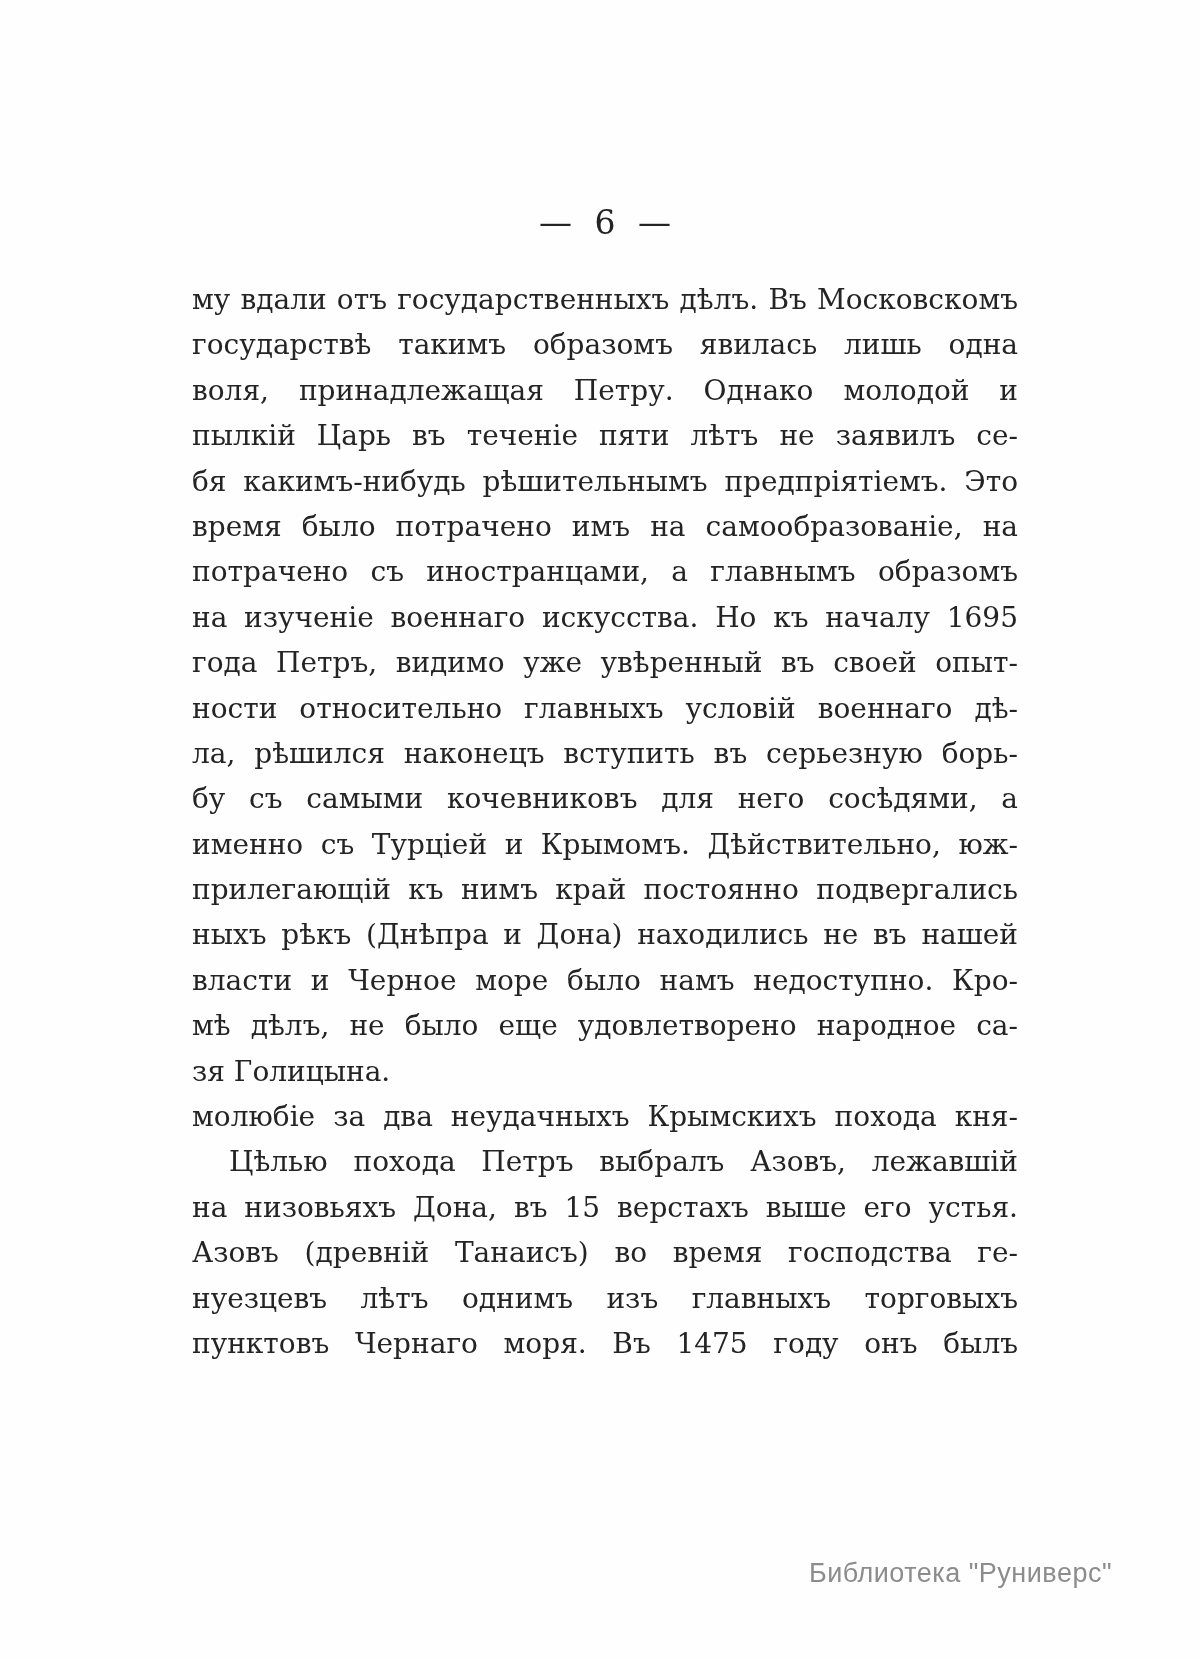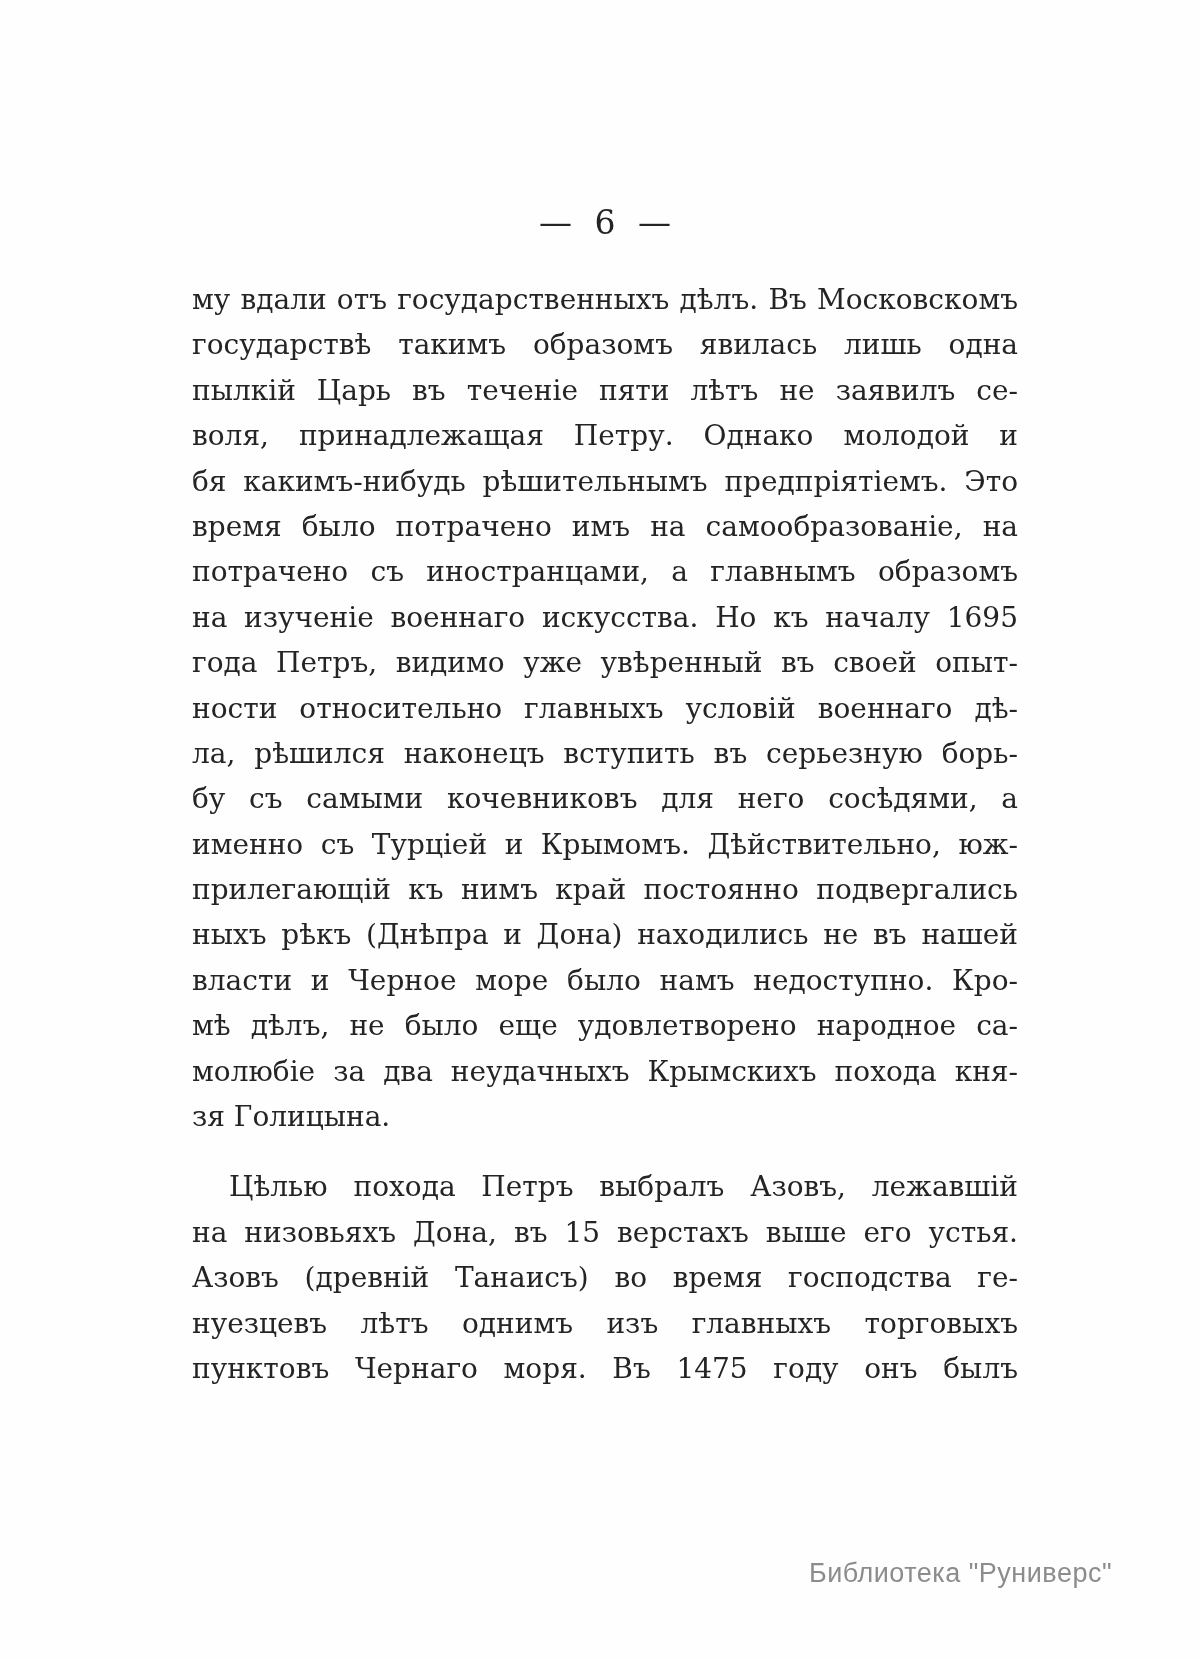"пылкій Царь въ теченіе пяти" div.line { order: before "воля, принадлежащая Петру. Однако" -> after "воля, принадлежащая Петру. Однако" }
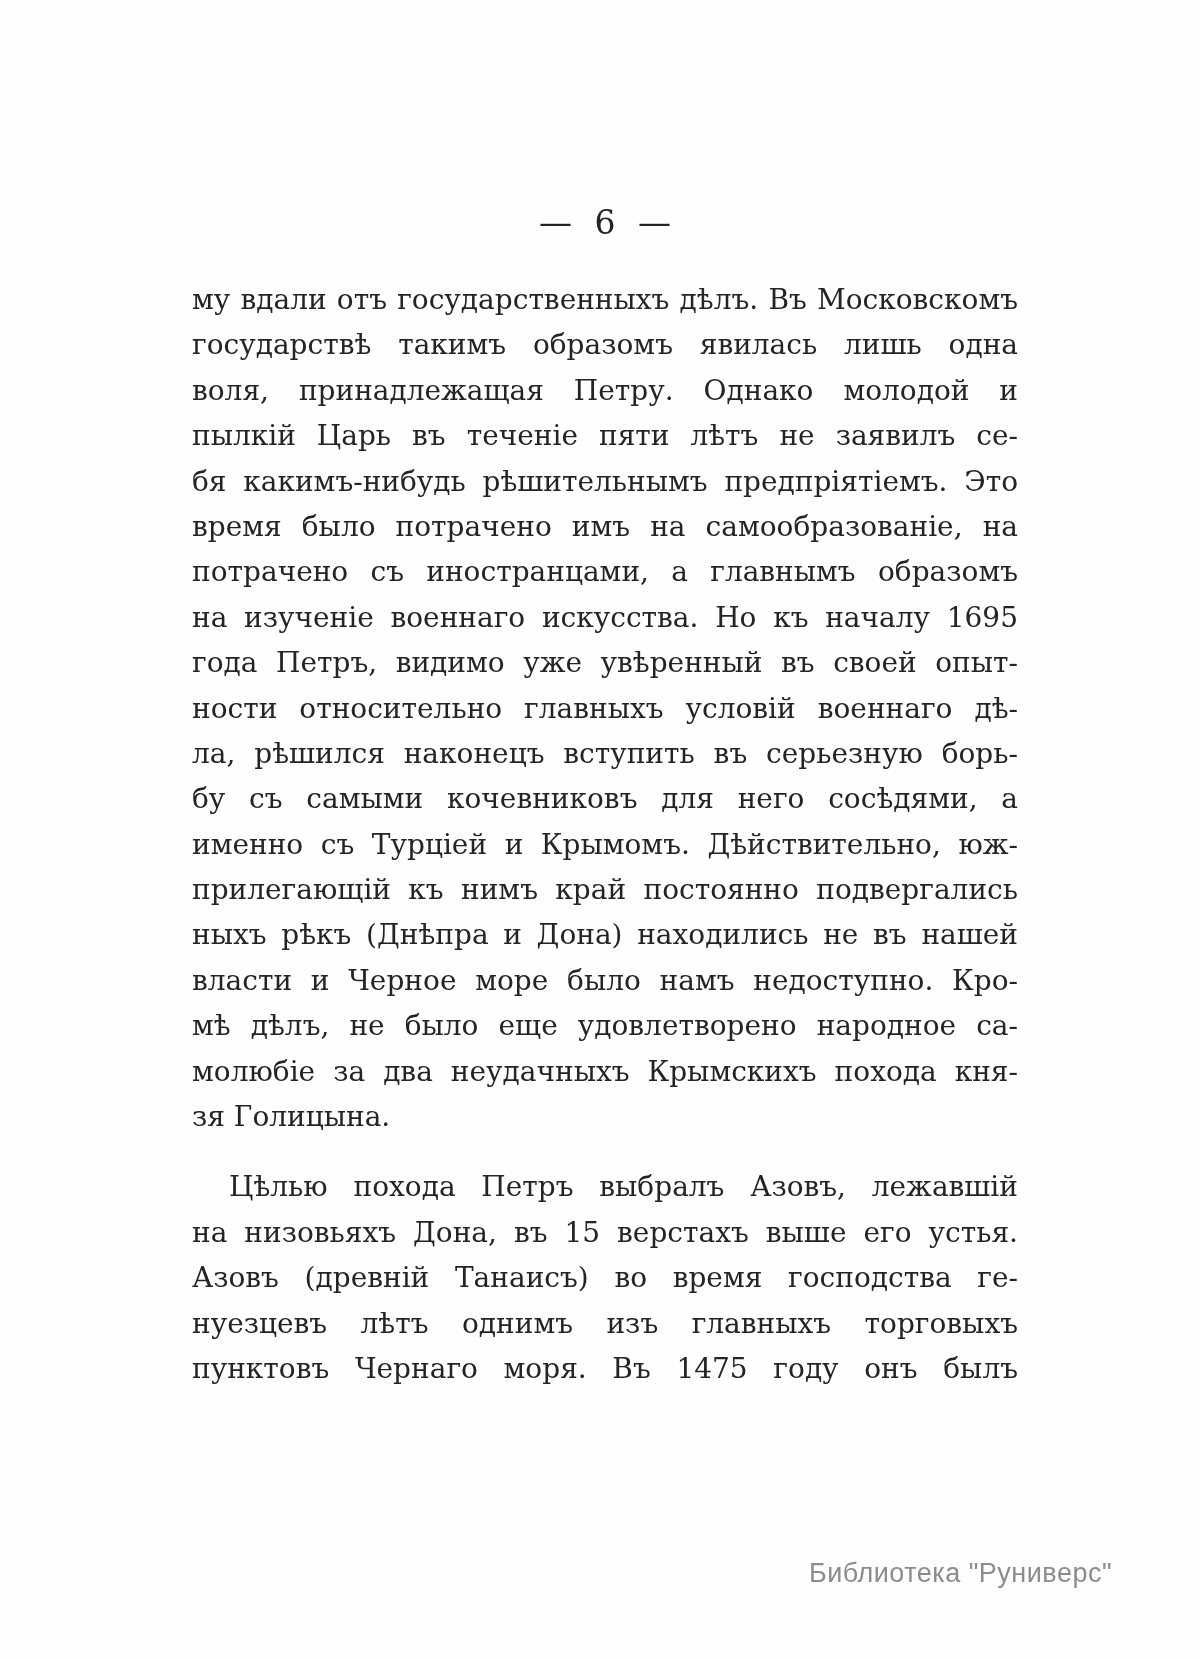"молюбіе за два неудачныхъ Крымскихъ" div.line { order: before "зя Голицына." -> after "зя Голицына." }
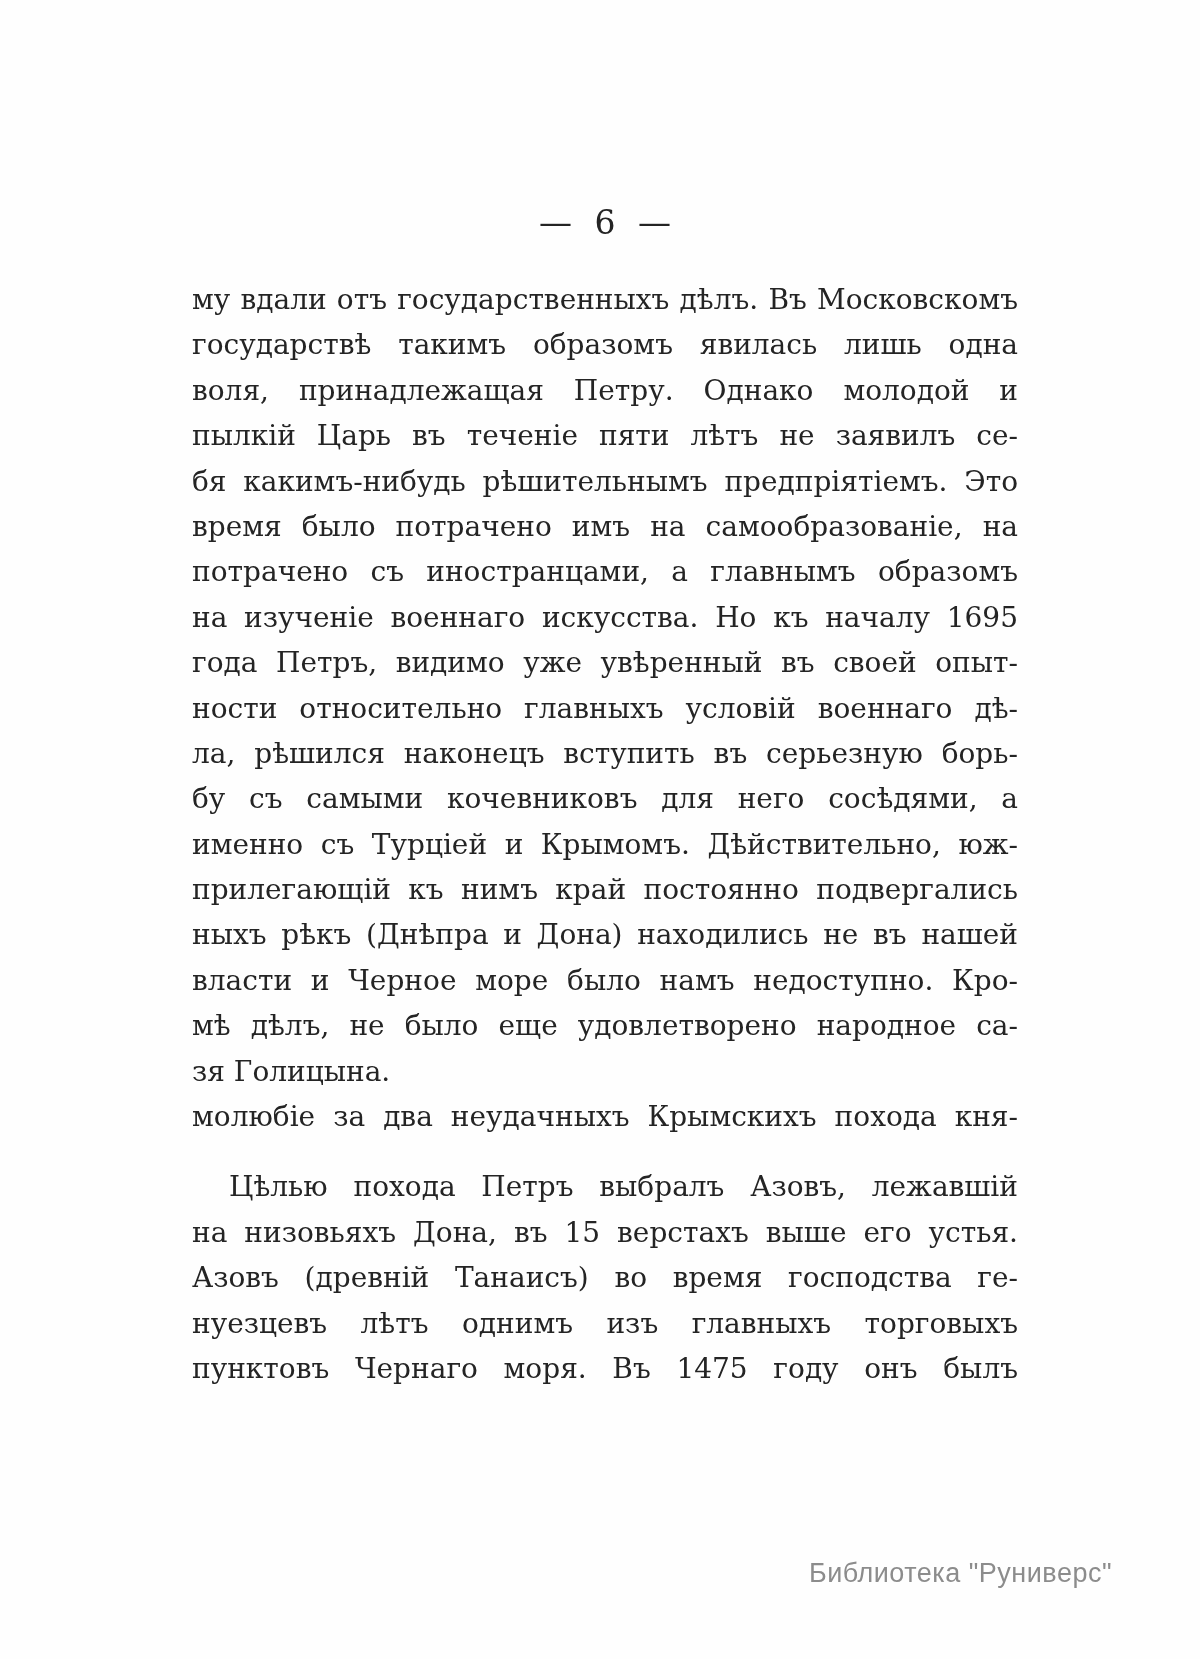"Цѣлью похода Петръ выбралъ Азовъ," .line.indent { margin-top: 25px -> none }
